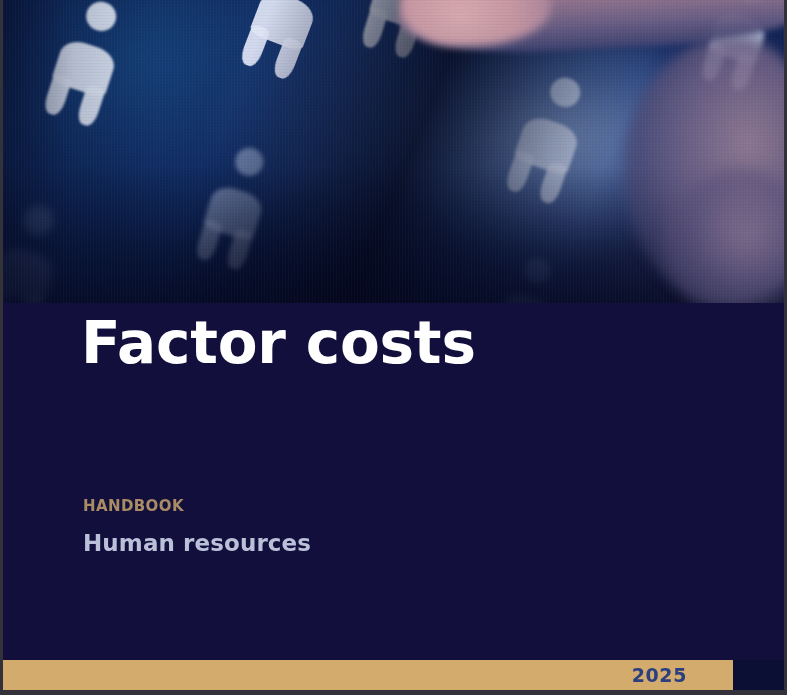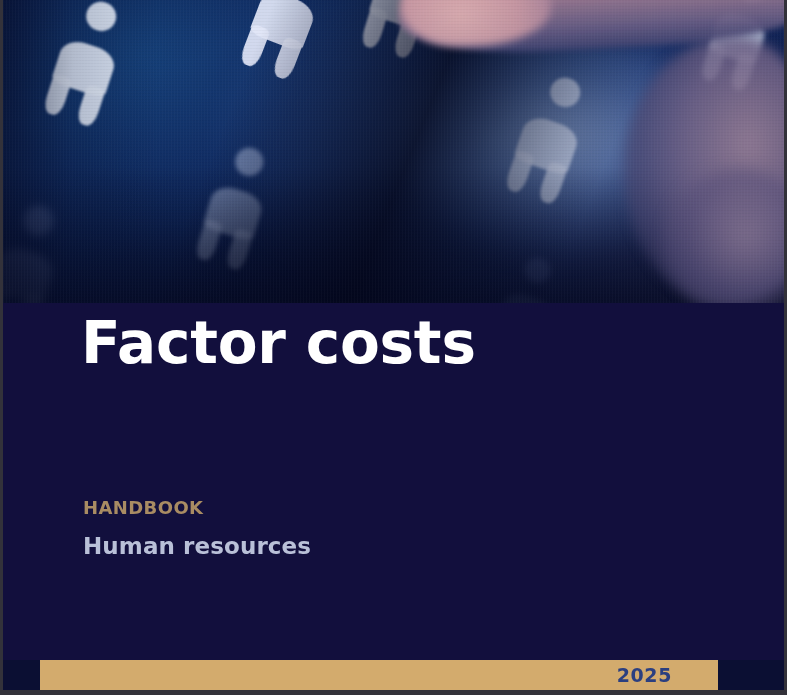"HANDBOOK" .kicker { font-size: 18px -> 15px }
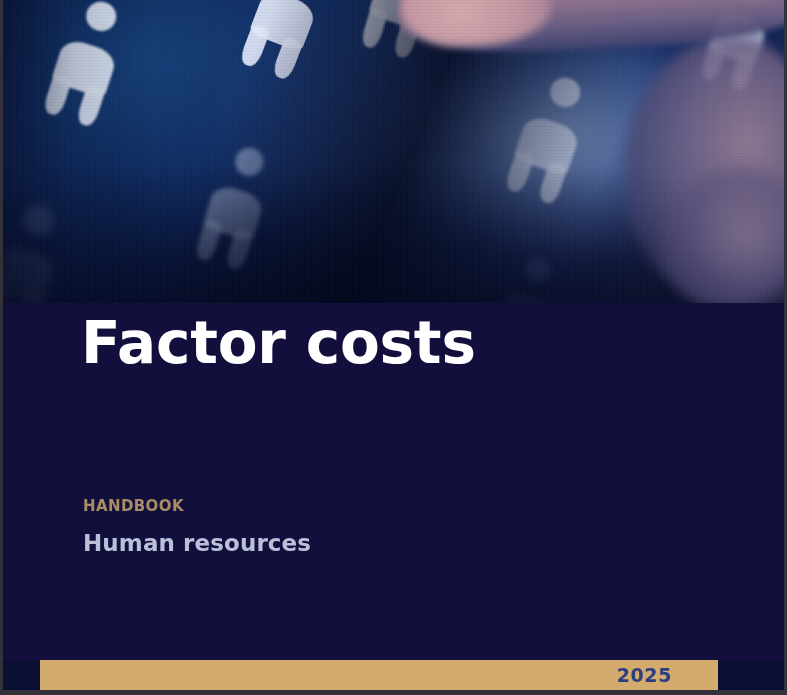"2025" .footer { margin-left: 37px -> none; width: 678px -> 730px }
